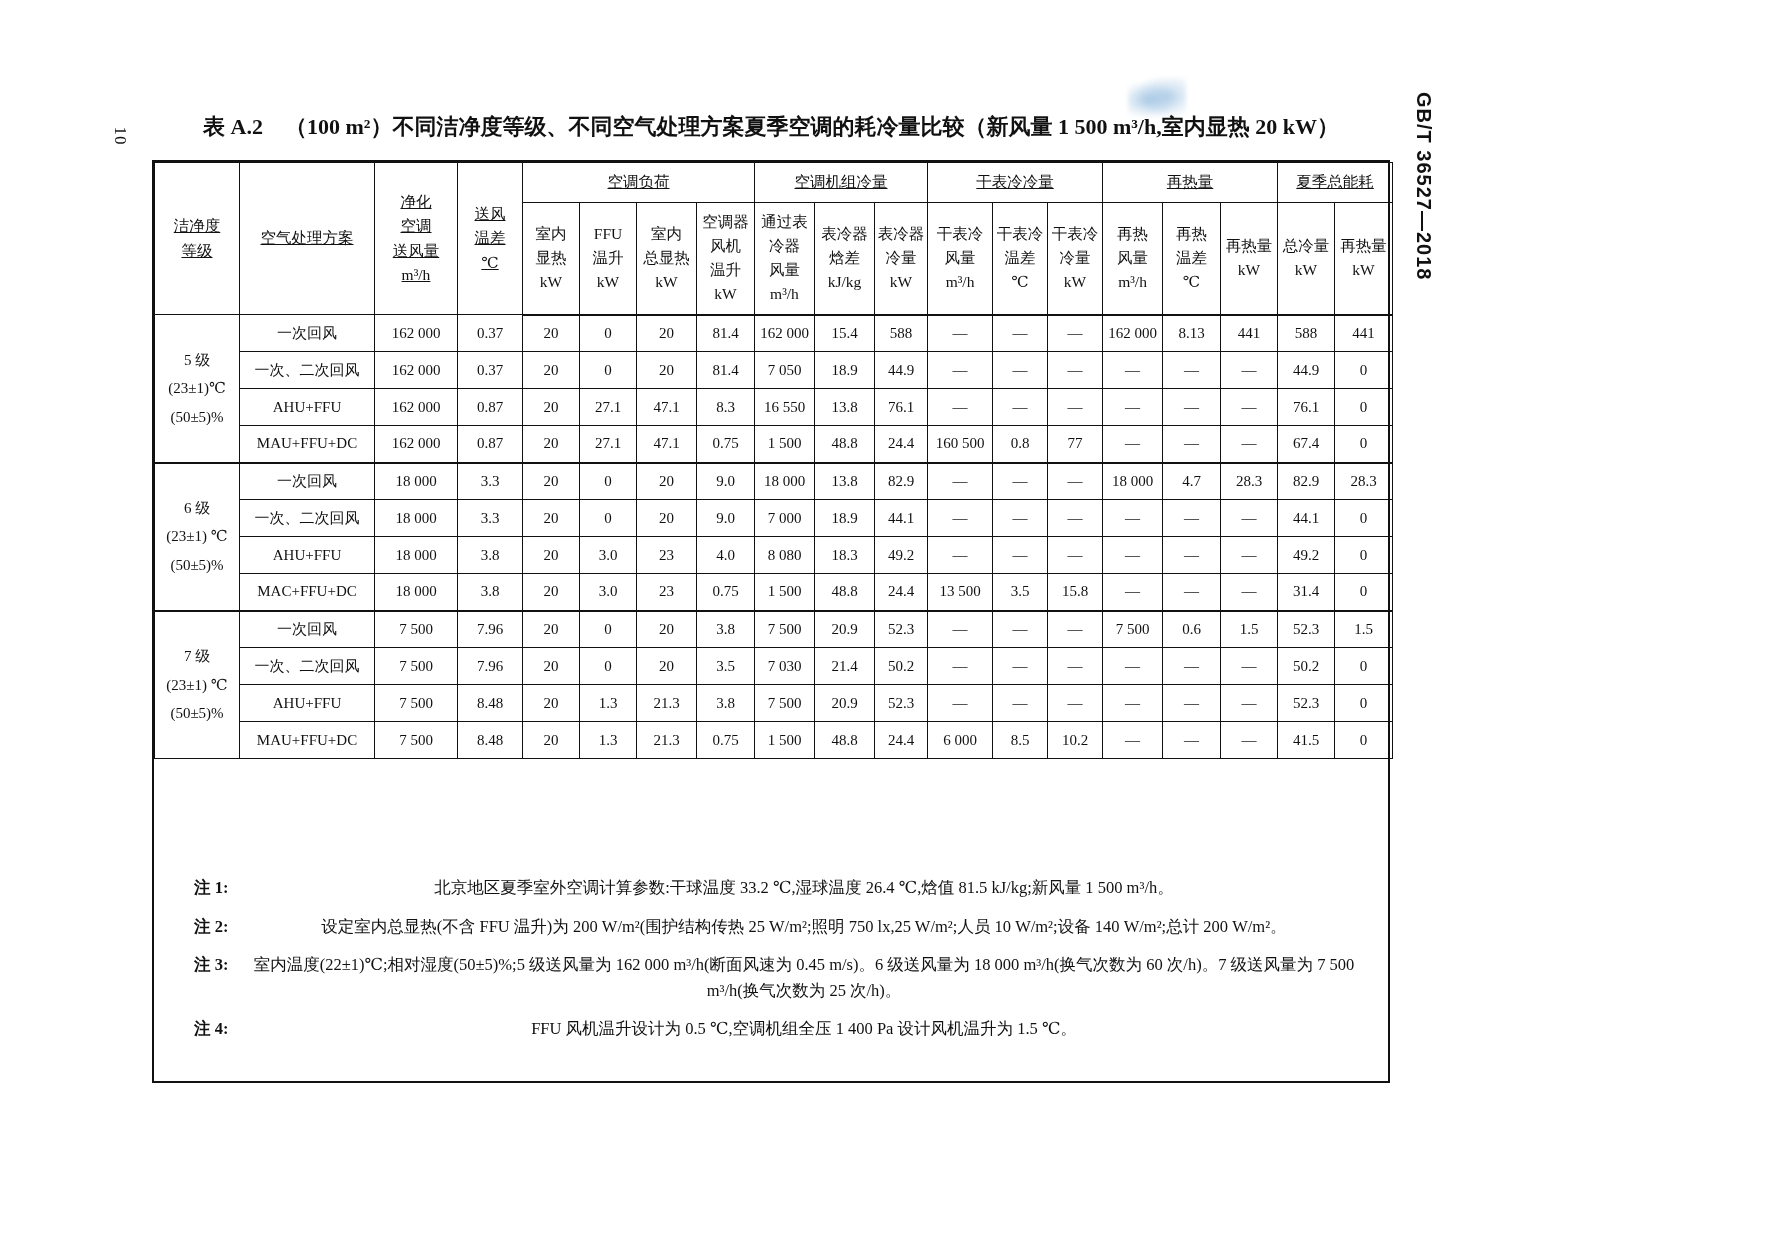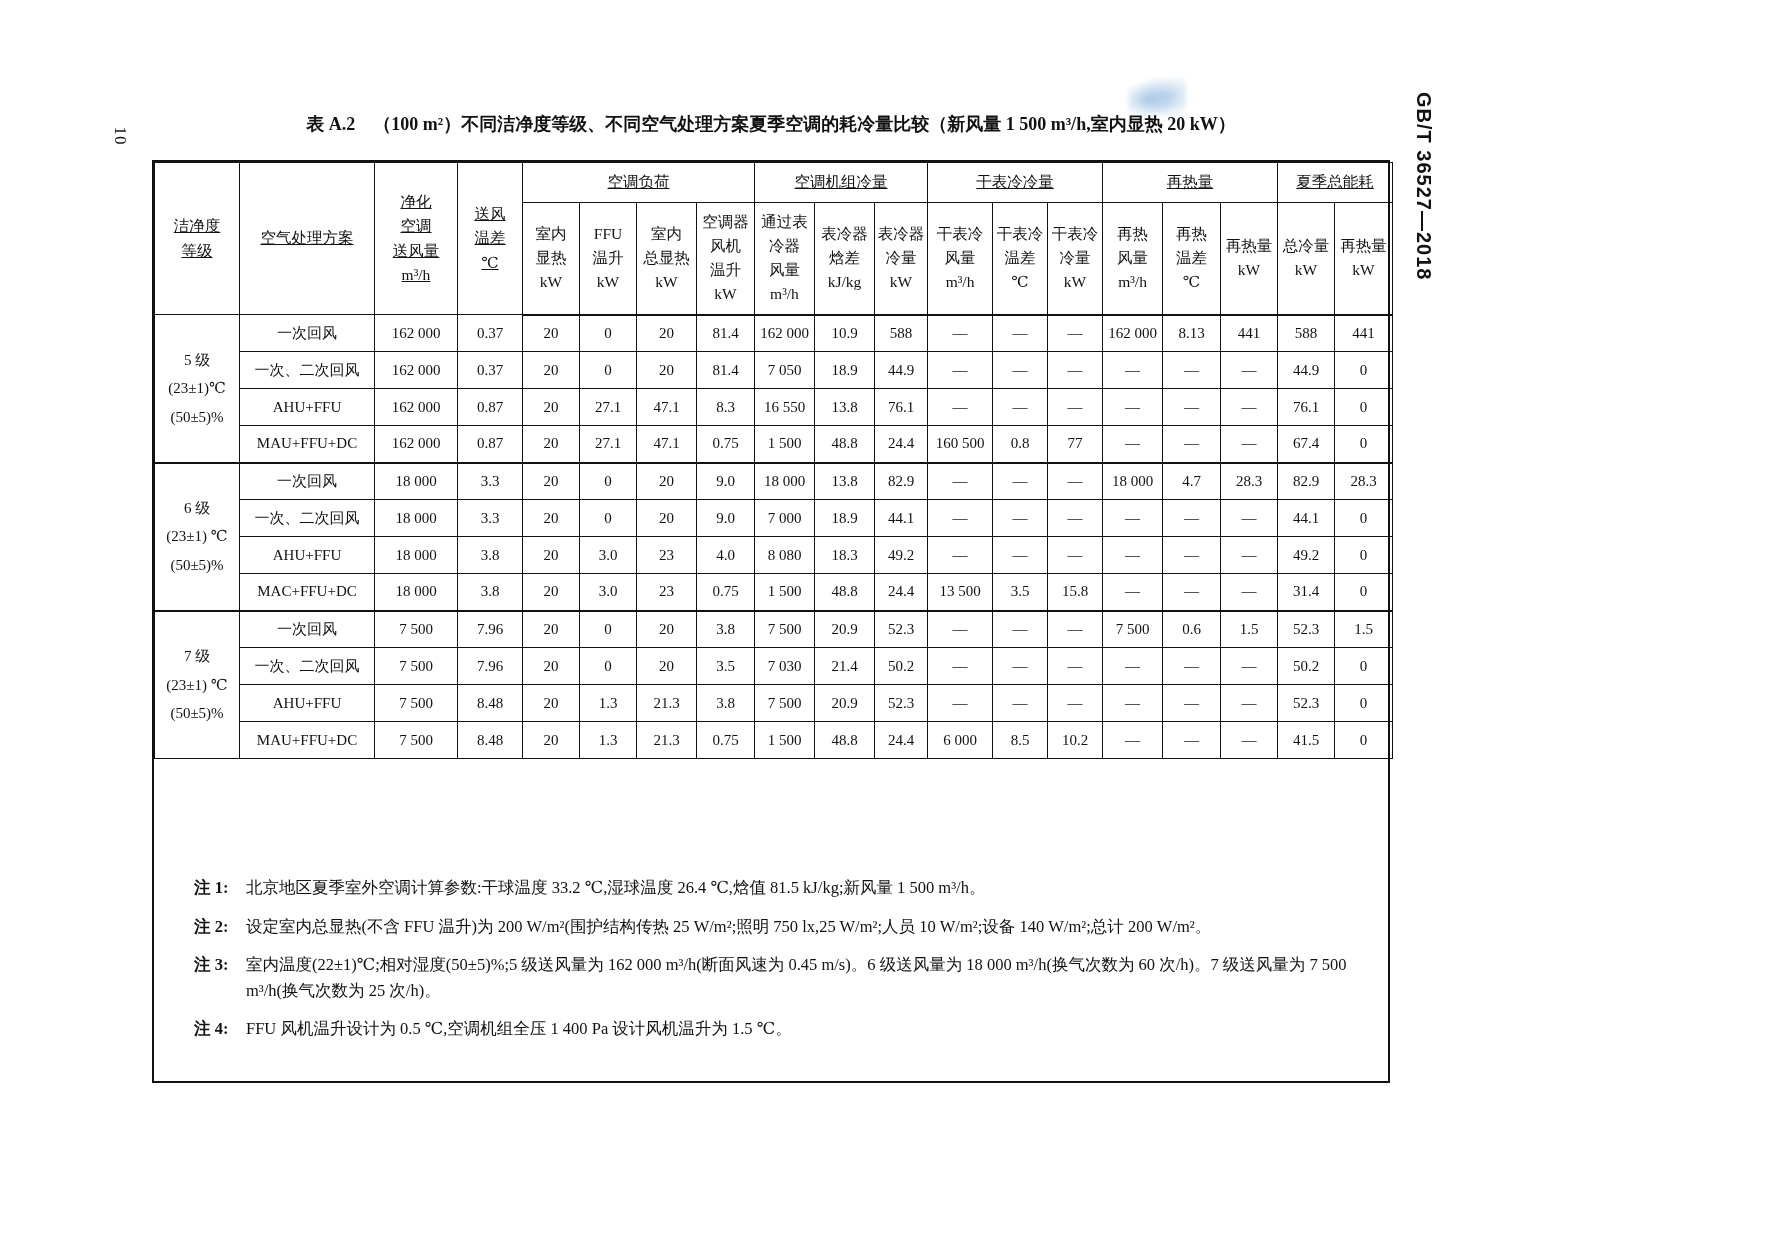"表 A.2 （100" .doc-title { font-size: 18px -> 22px }
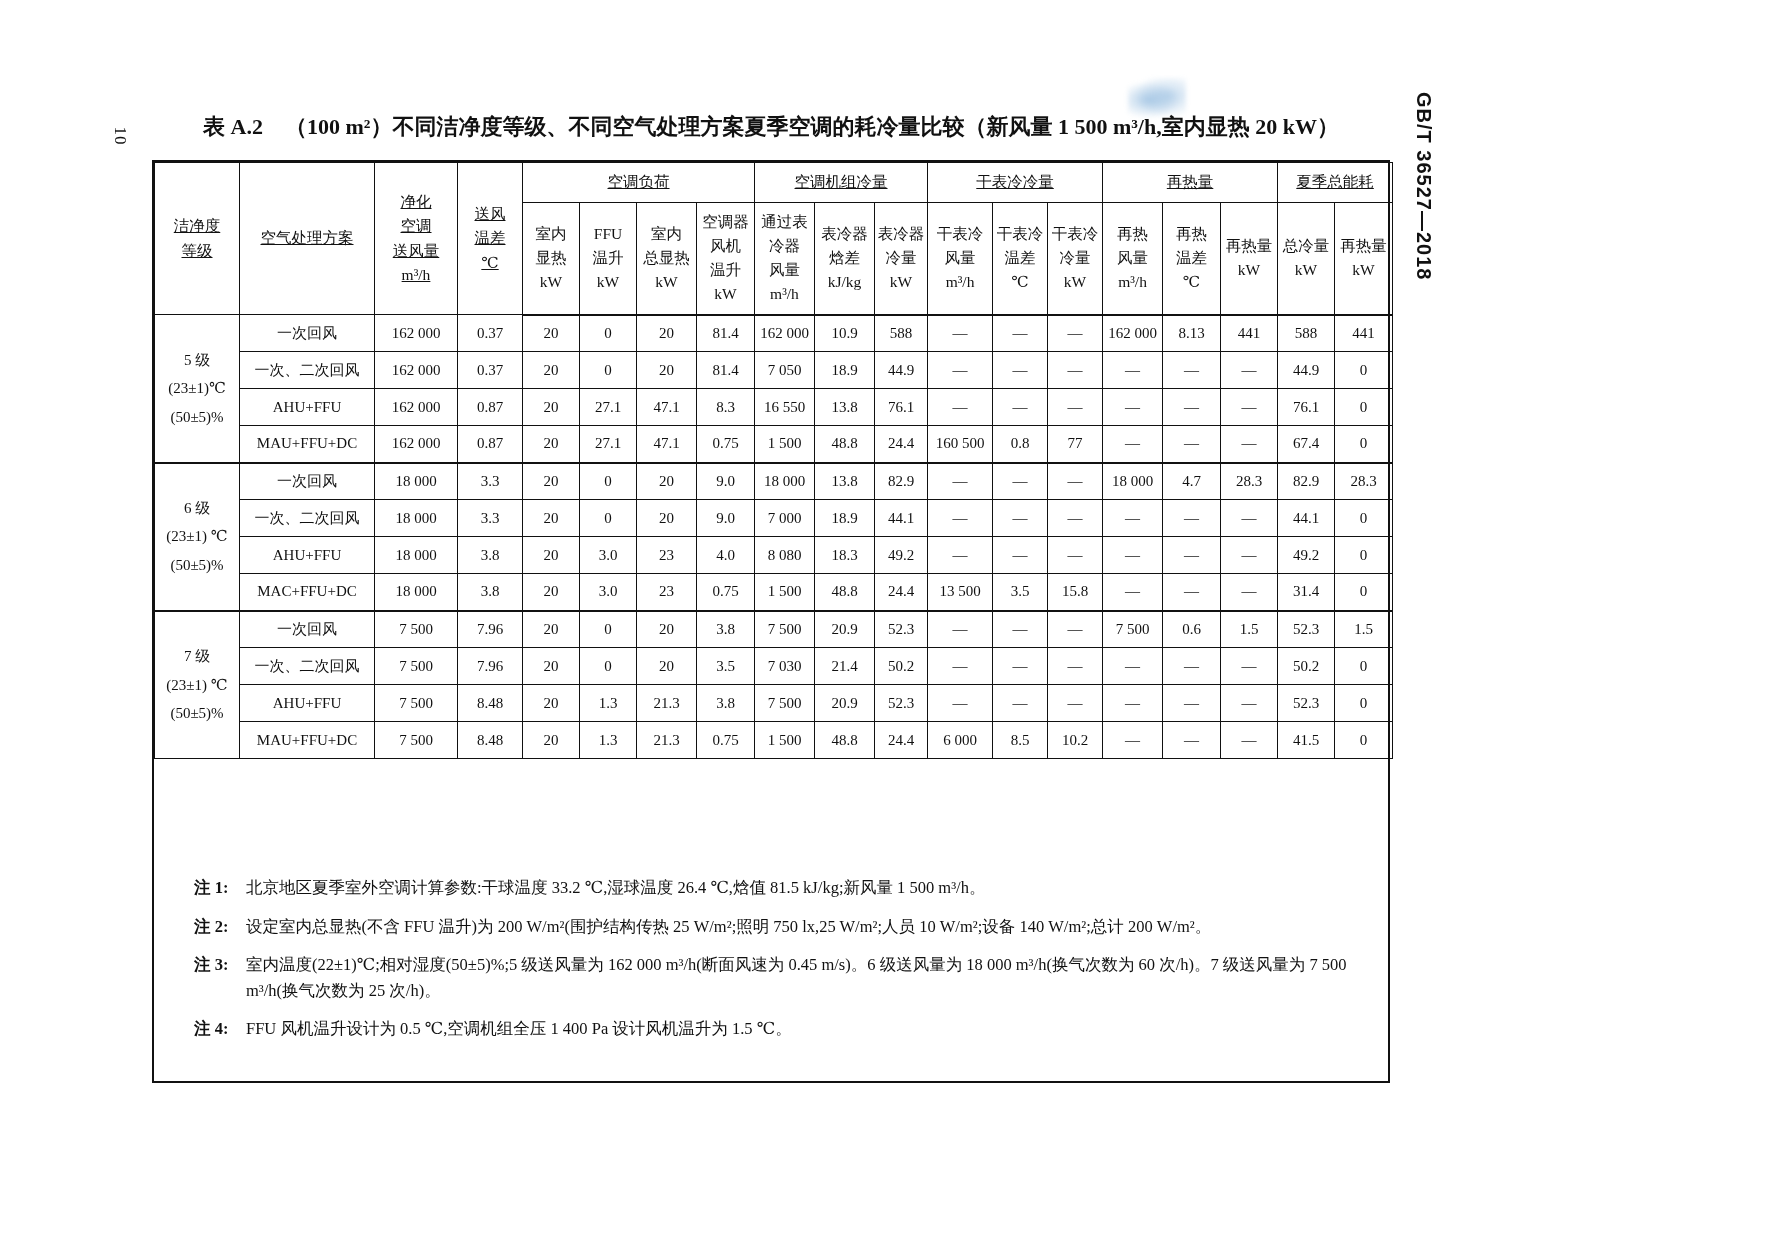"10.9" td { text: 10.9 -> 15.4 }
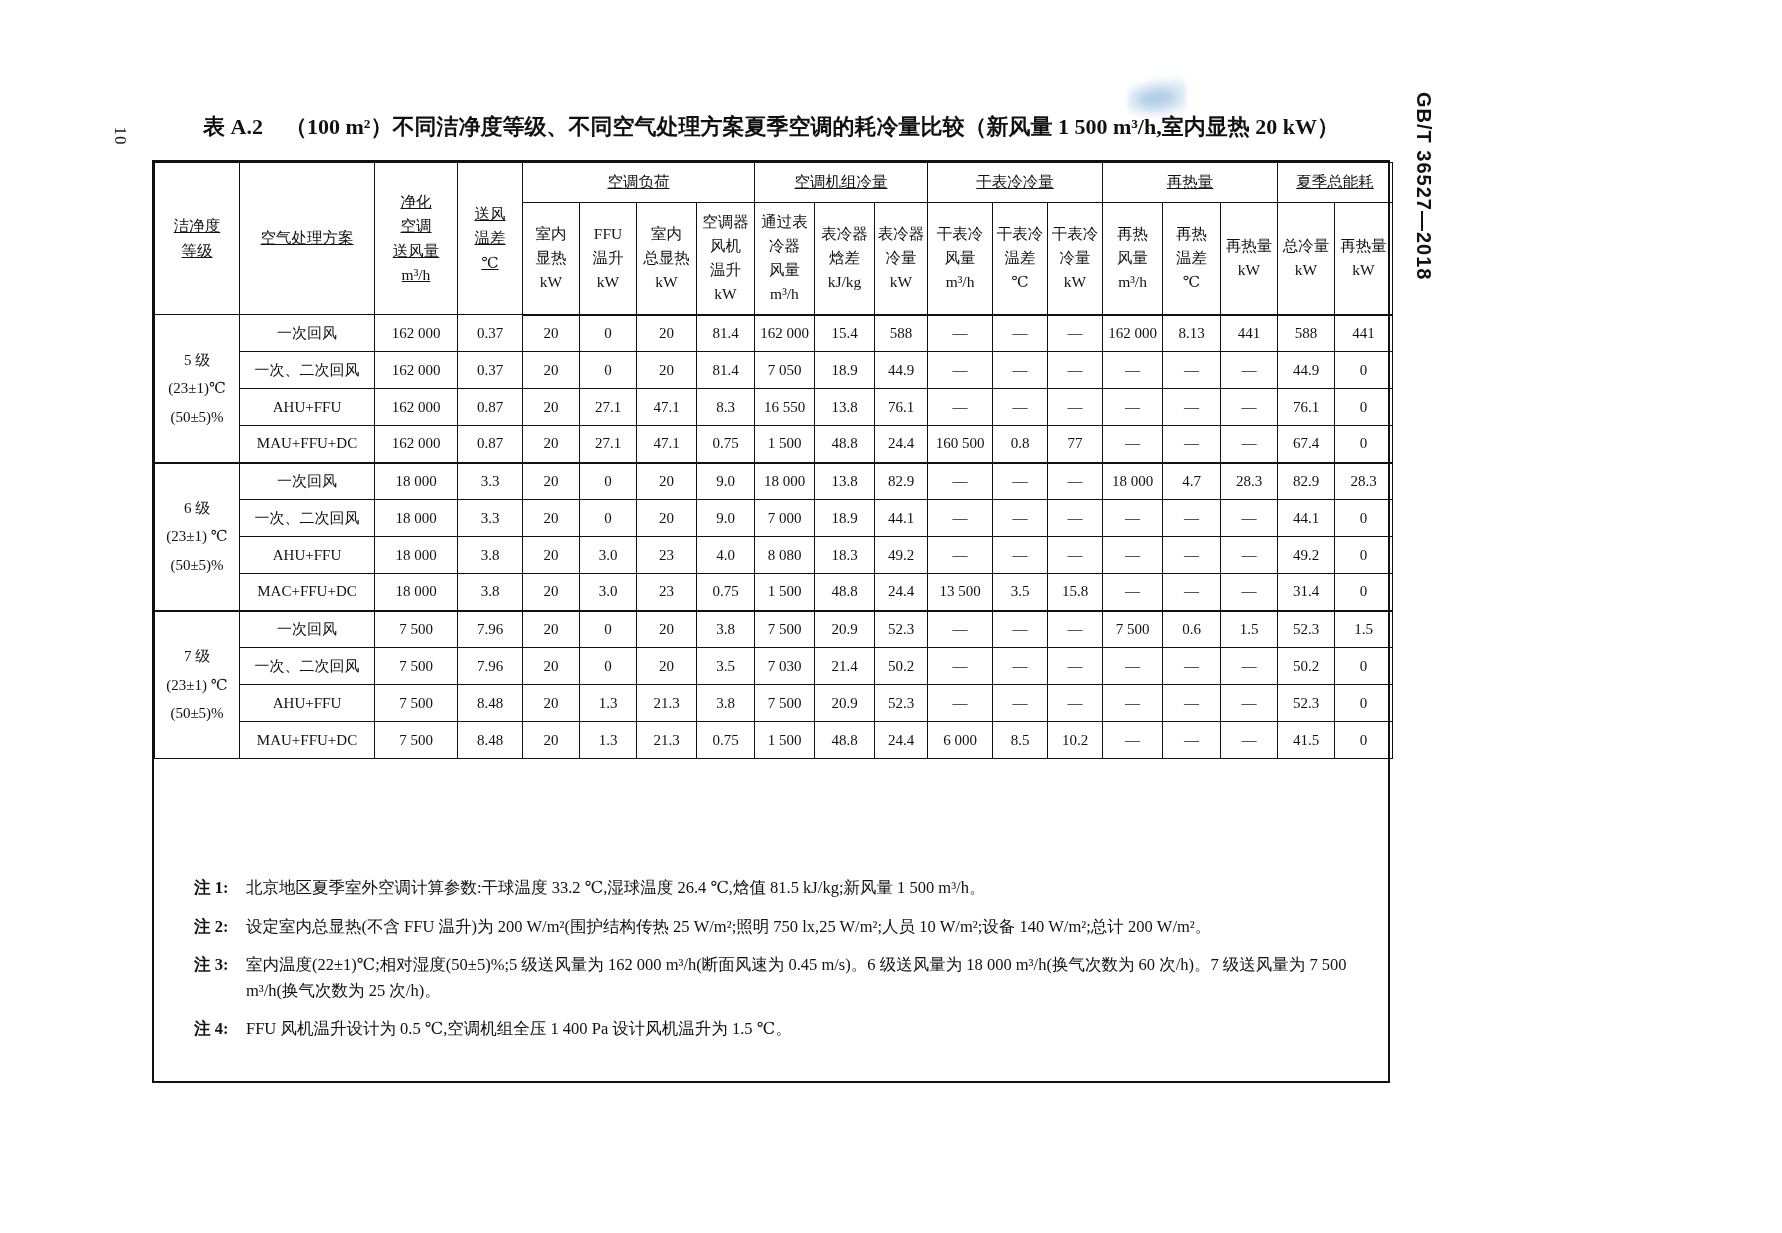"注 1:" .note { text-align: none -> center }
